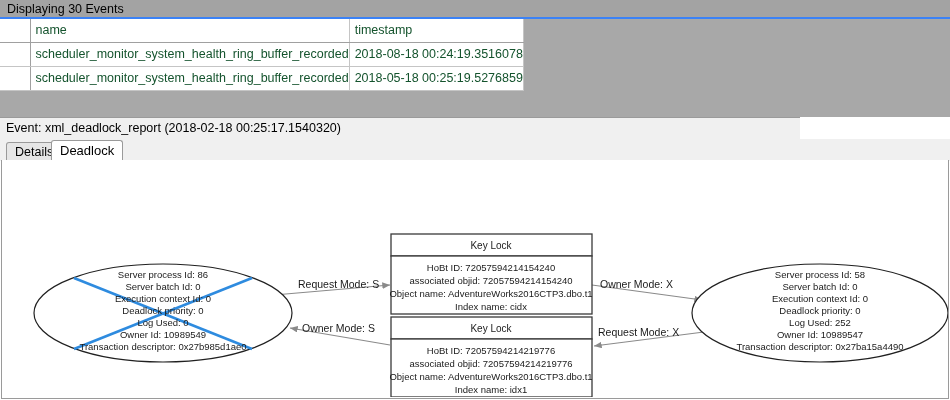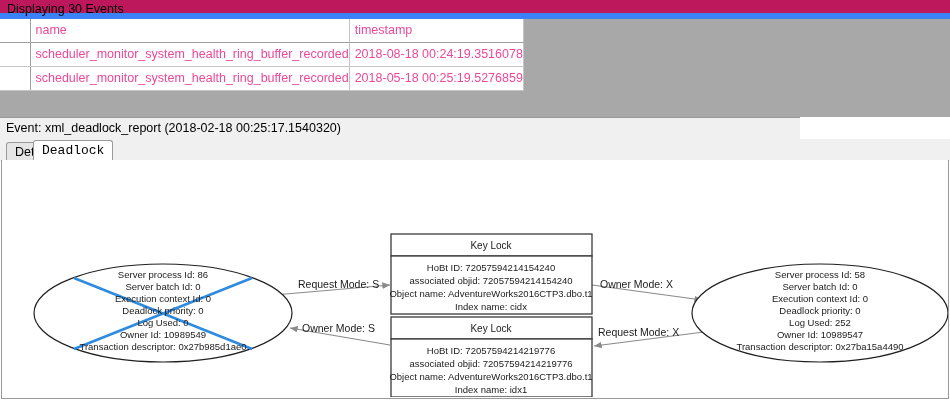"Displaying 30 Events" .status-strip { background: #be185d -> #a3a3a3; border-bottom: 6px solid #3b82f6 -> 2px solid #3b82f6 }
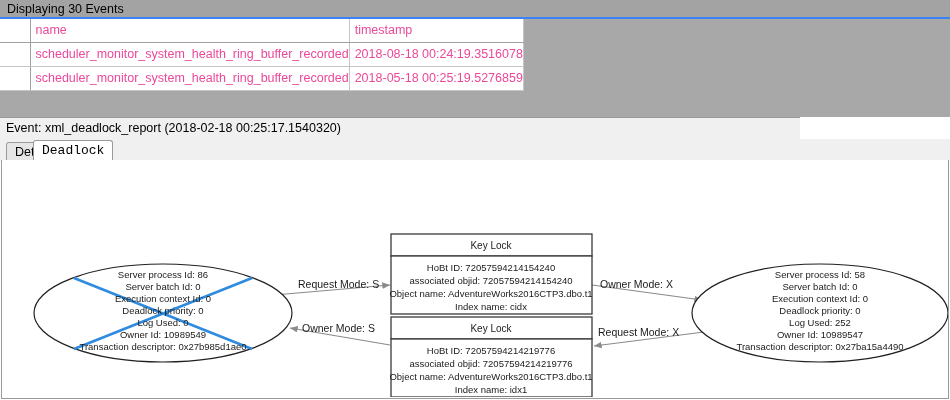"name" table.grid th,table.grid td { color: #ec4899 -> #14532d }
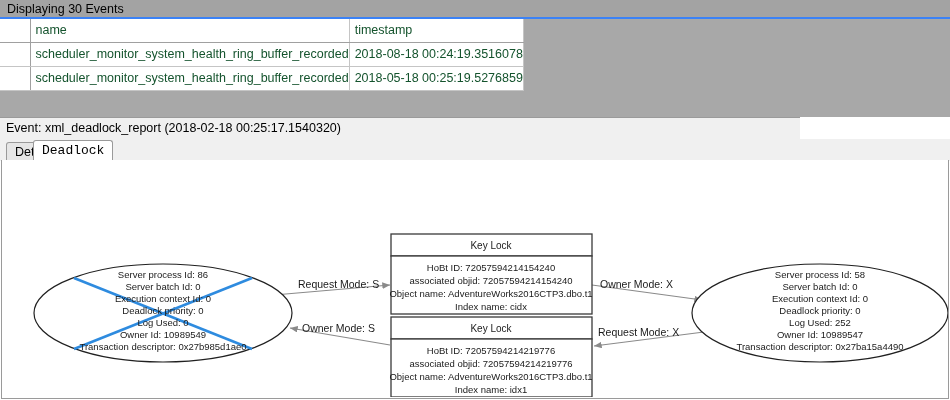"Deadlock" #tab1 { font-family: Liberation Mono, monospace -> none; left: 33px -> 51px }
